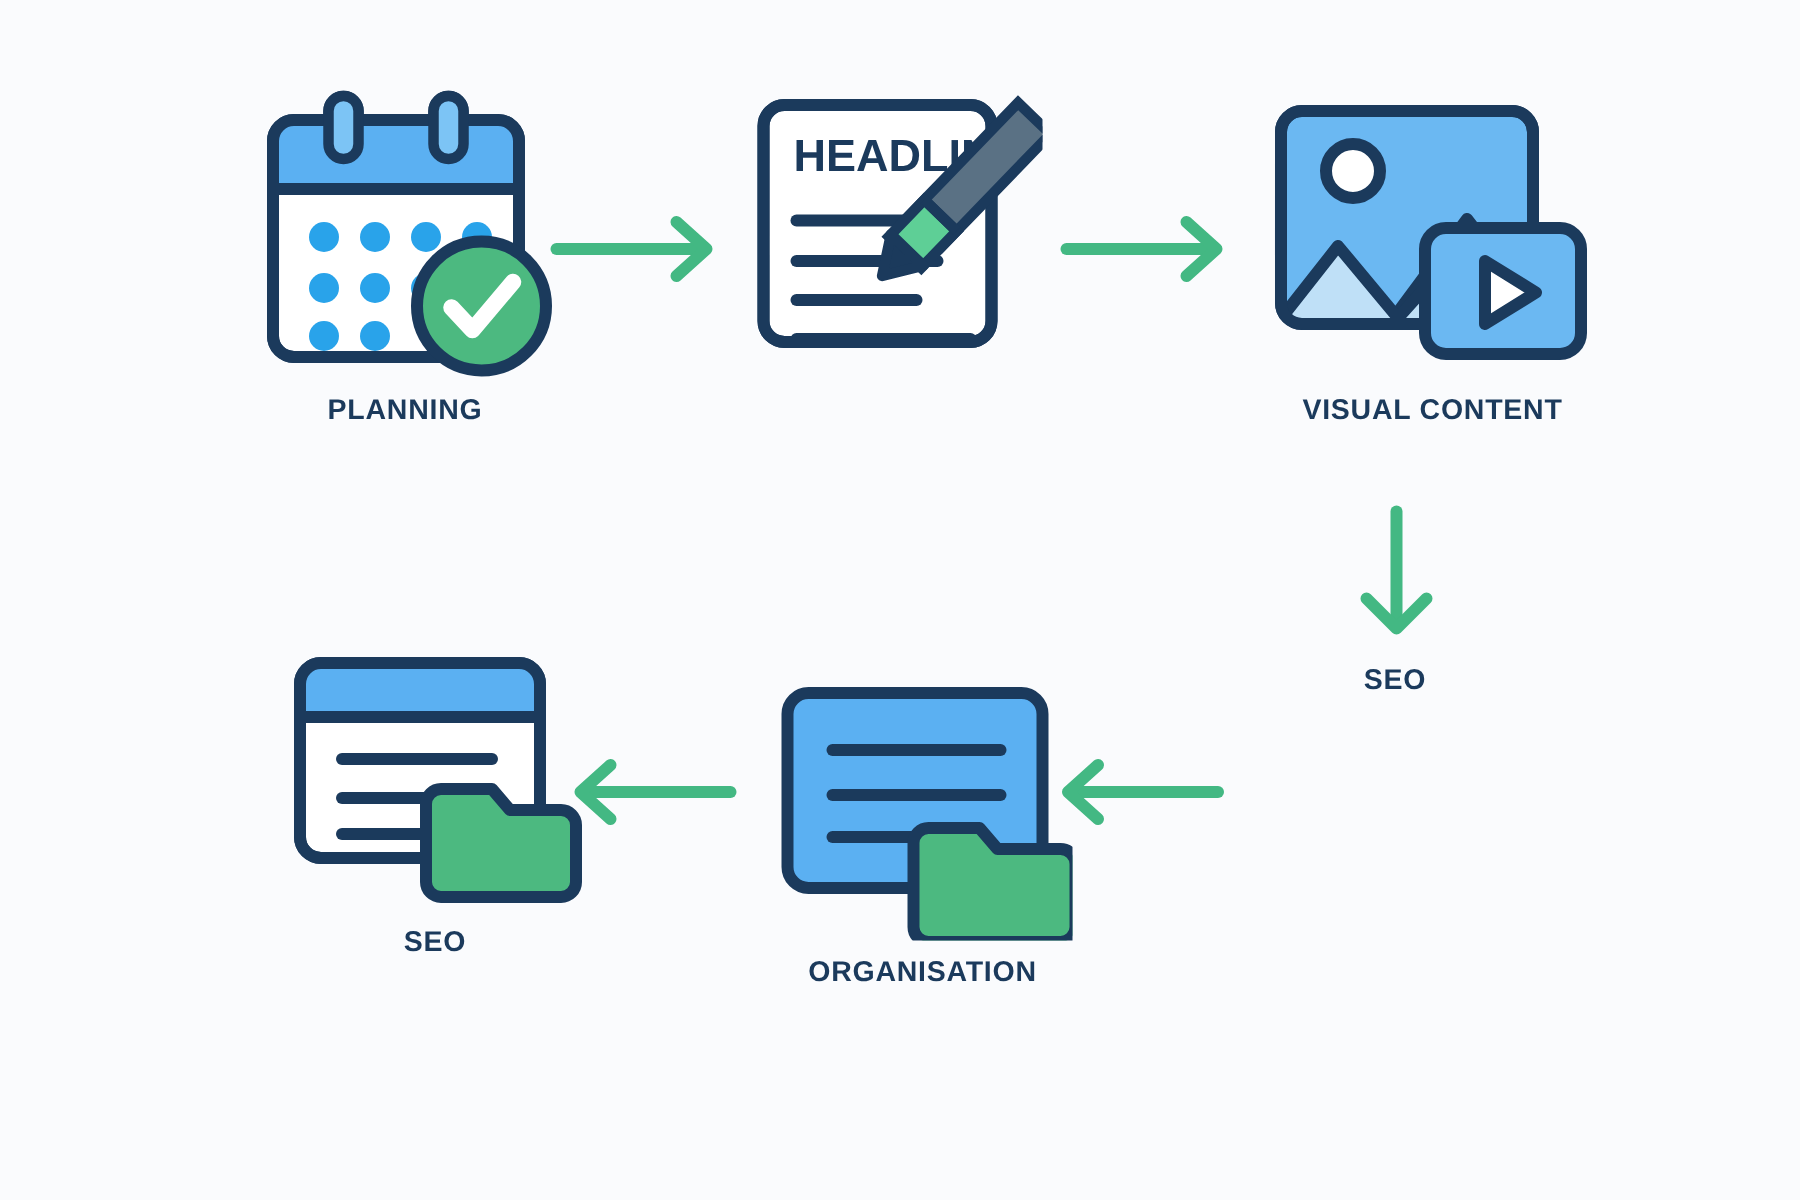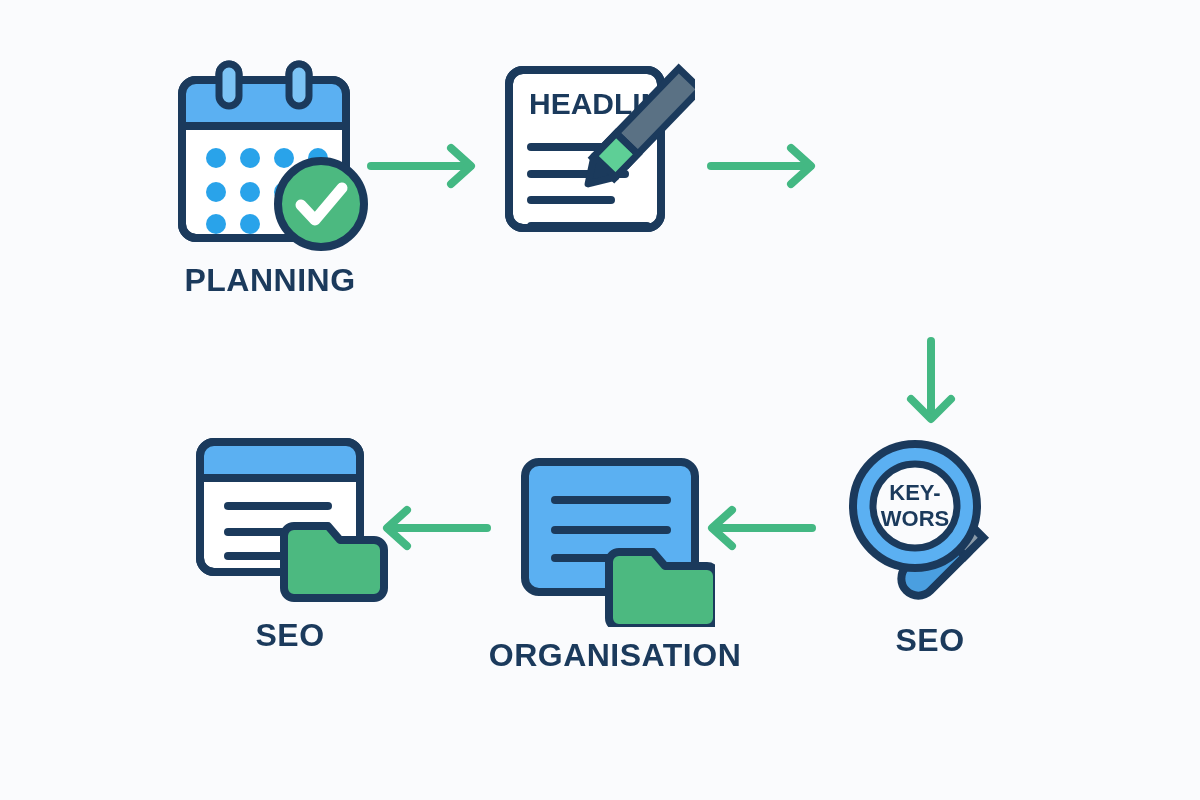"PLANNING" .node-label { font-size: 32px -> 19px }
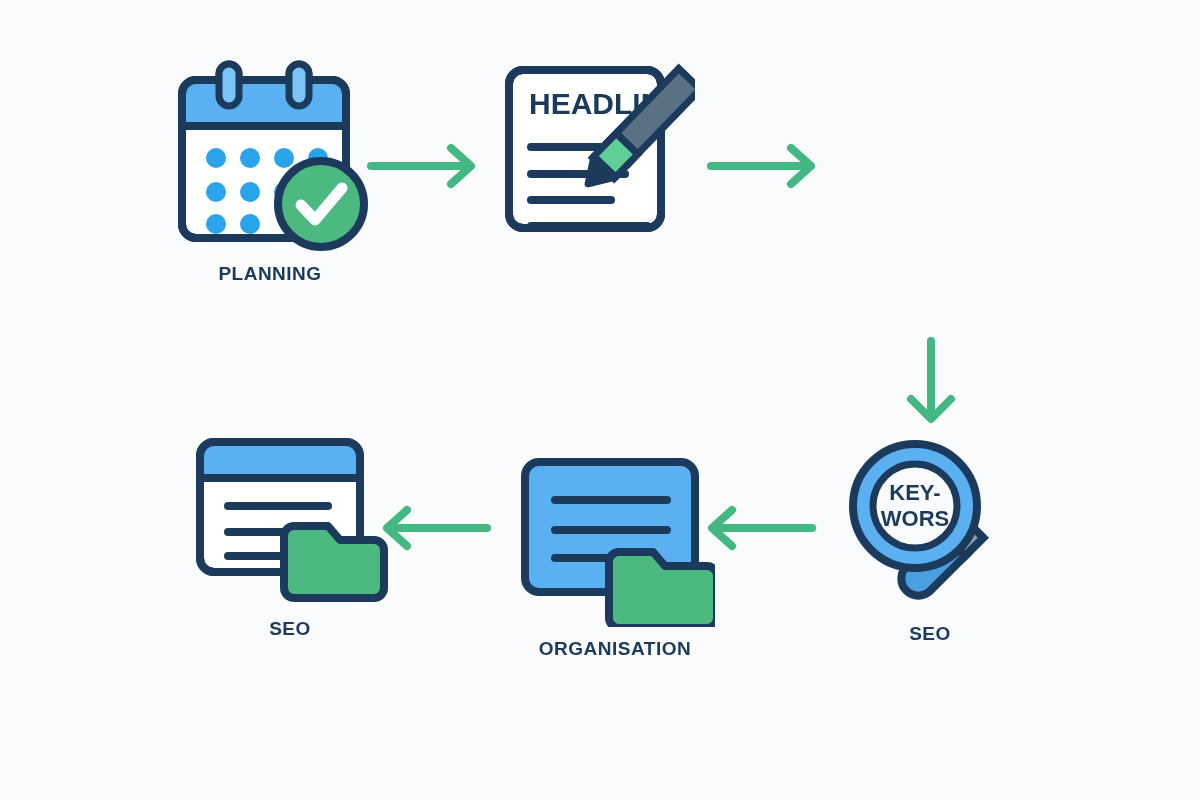"VISUAL CONTENT" div.node { html: none -> <div> <span> <svg> <defs> <clipPath> <rect></rect> </clipPath> </defs> <rect></rect> <g> <path></path> <path></path> </g> <circle></circle> <rect></rect> <rect></rect> <path></path> </svg> </span> <div>VISUAL CONTENT</div> </div> }
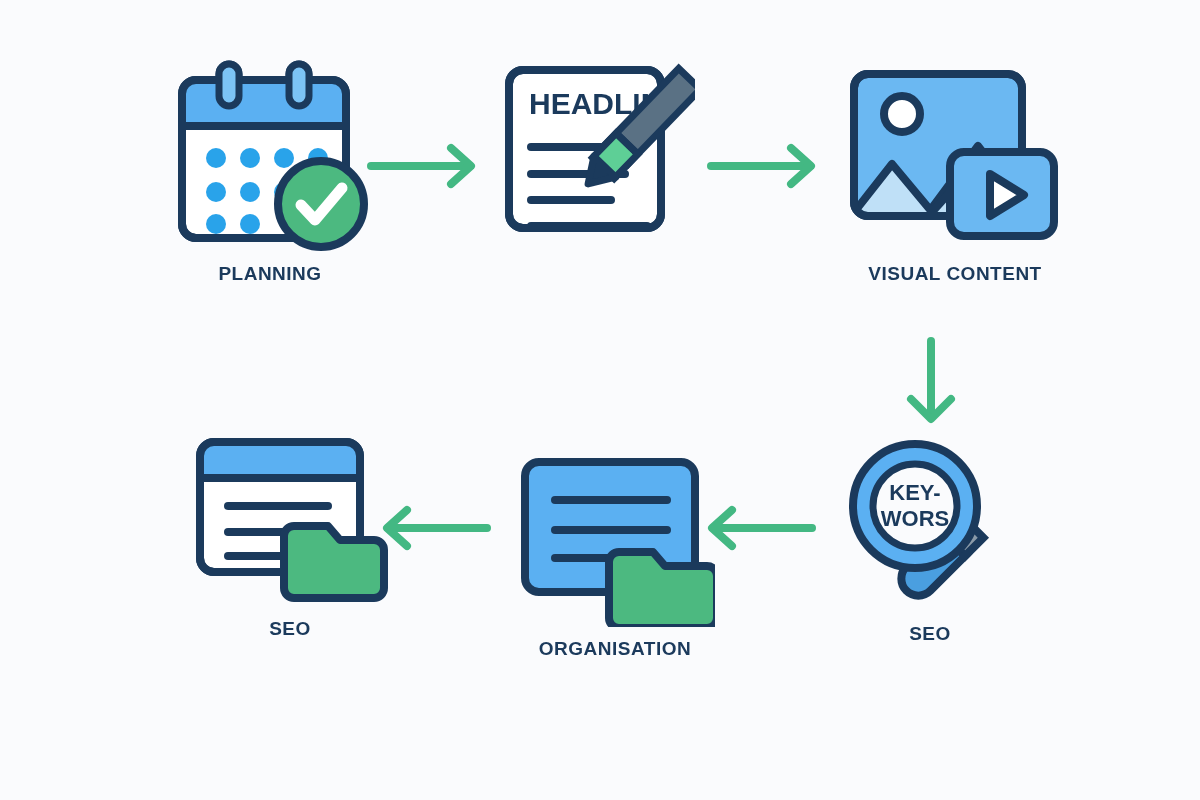"KEY-" span.node-icon { html: <span> <svg> <g> <rect></rect> <rect></rect> </g> <circle></circle> <circle></circle> <text>KEY-</text> <text>WORS</text> </svg> </span> -> none }
